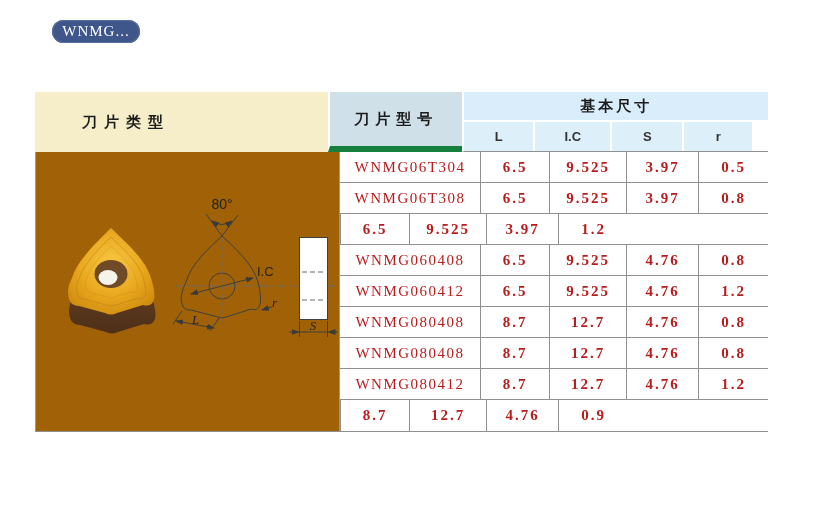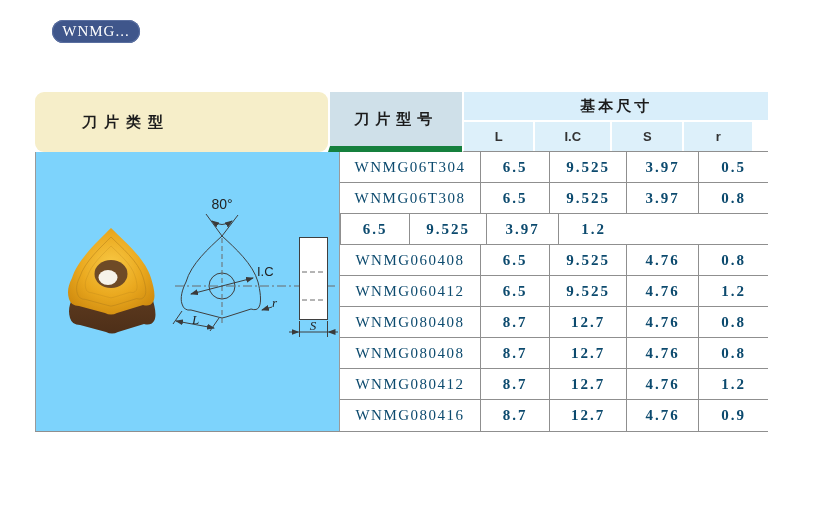"刀片类型" .h-type { border-radius: 9px -> none }
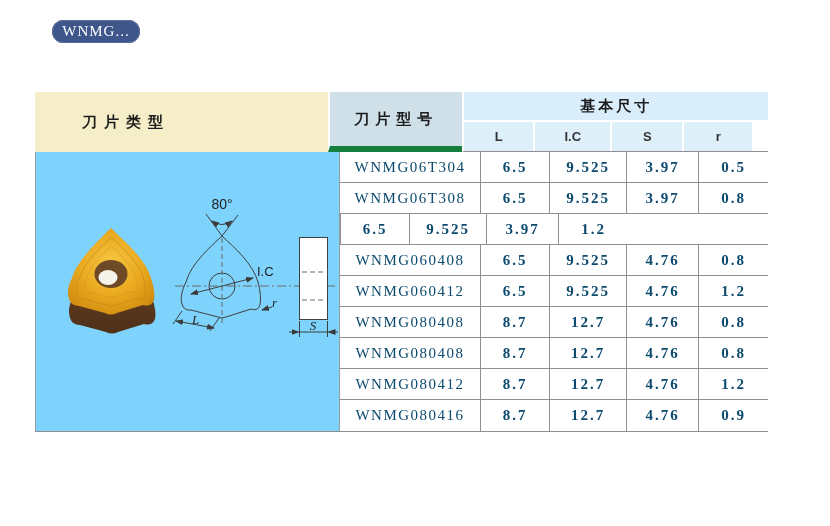"WNMG06T304" .cell { color: #0c4a6e -> #b91c1c }
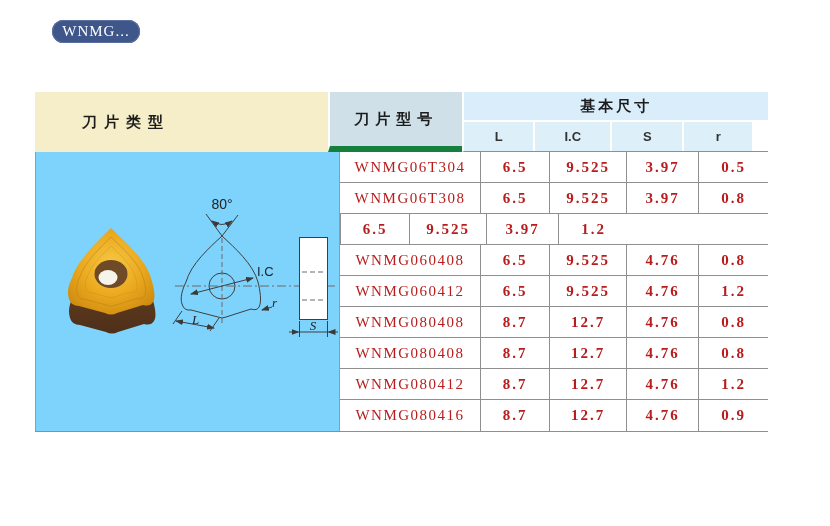"80°" .type-cell { background: #7dd3fc -> #a16207 }
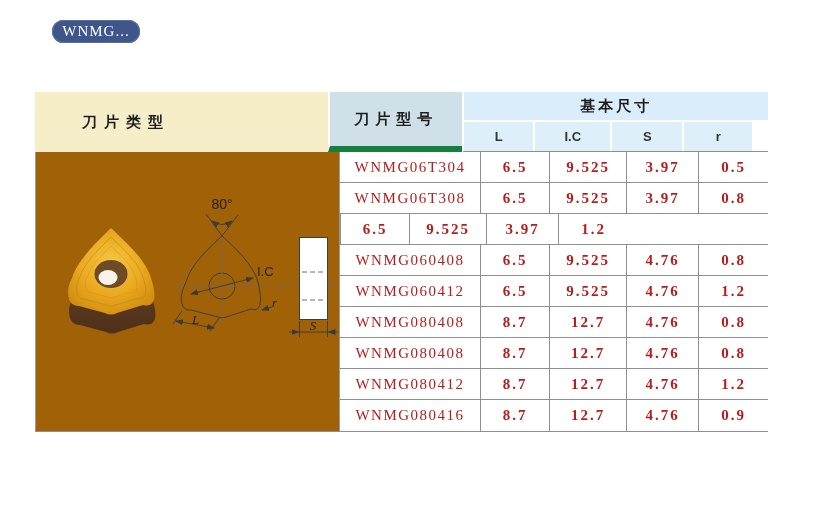"WNMG080416" div.cell { html: <div>WNMG080416</div> -> none }
